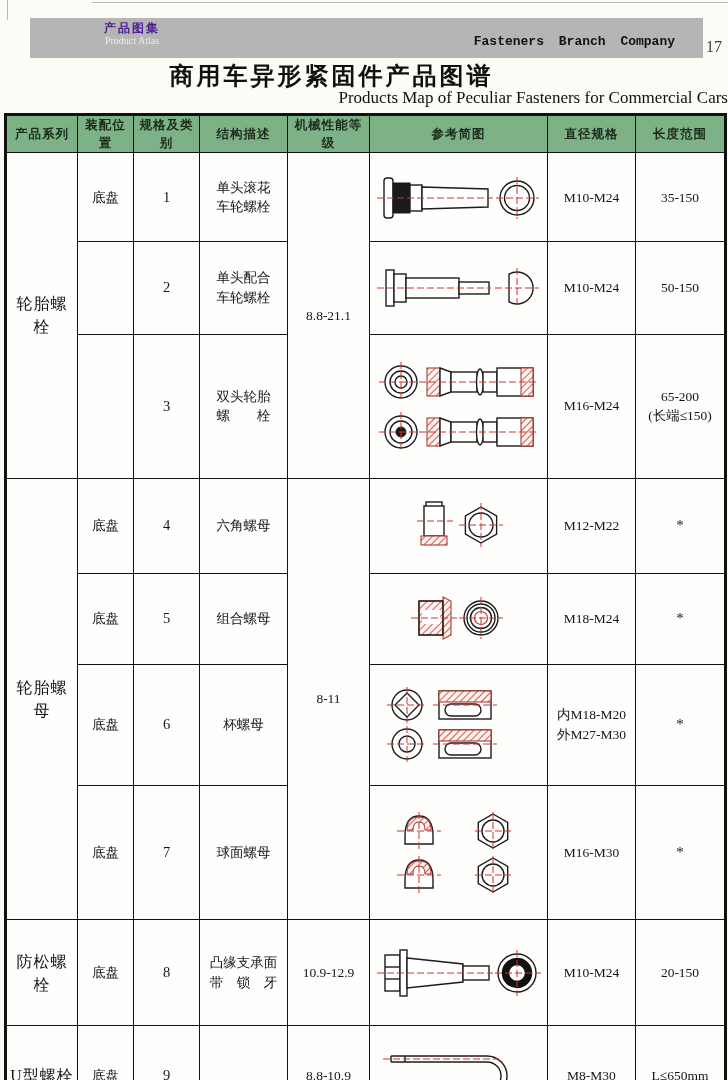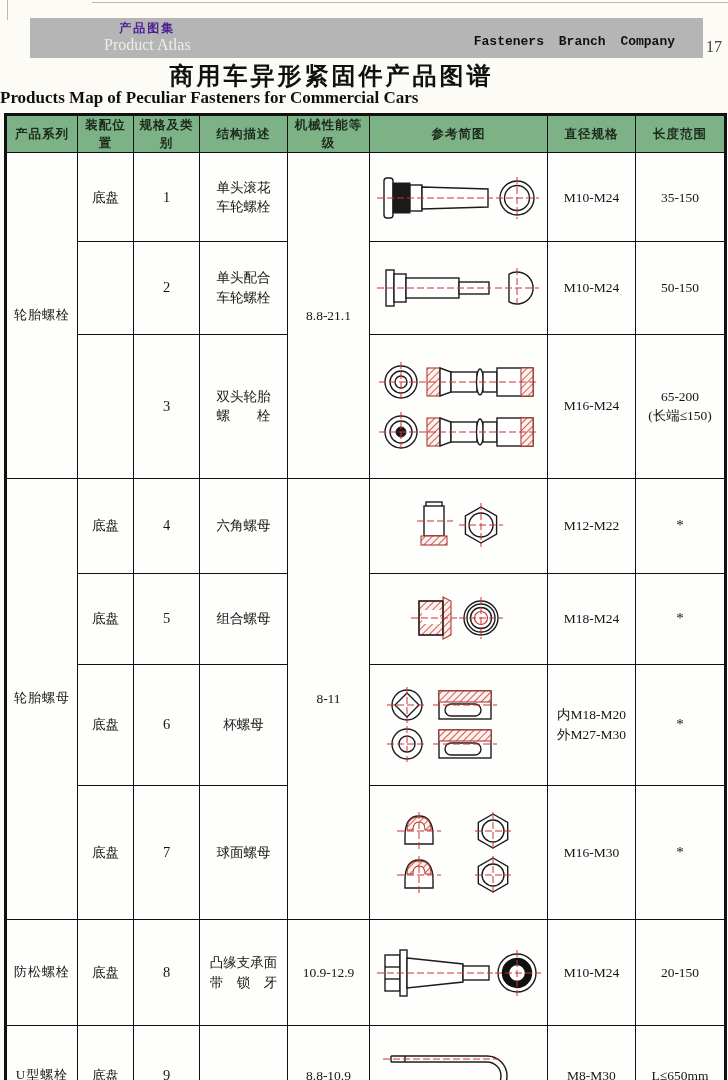"Product Atlas" .atlas-en { font-size: 16px -> 10px }
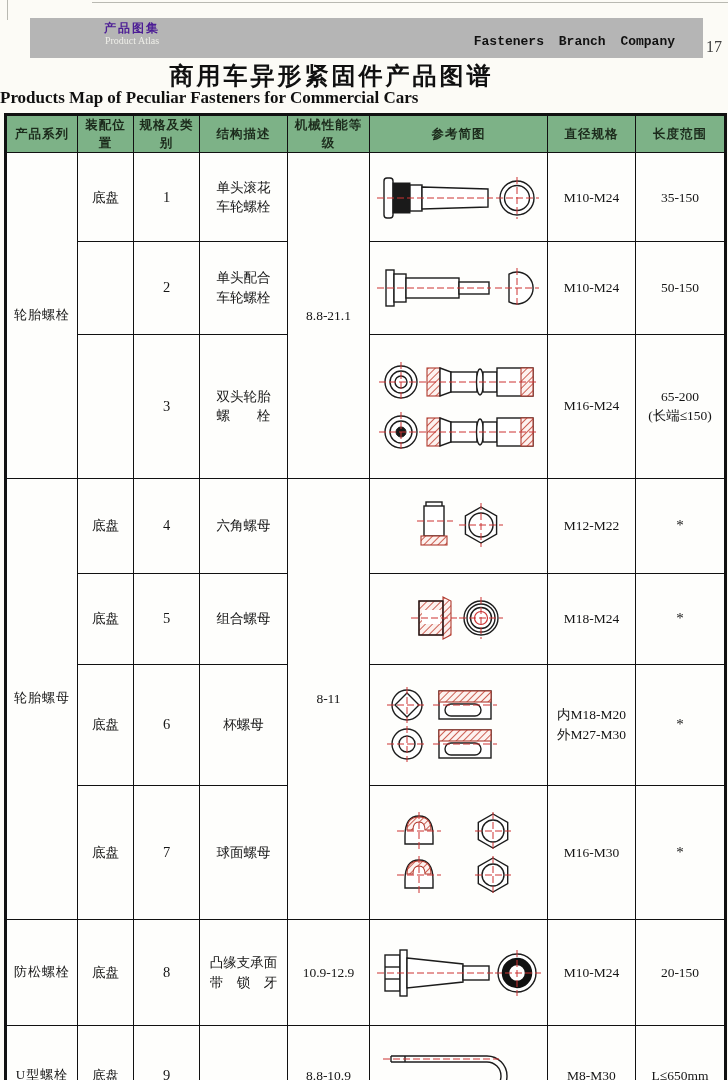"Products Map of Peculiar Fasteners" .title-en { font-weight: bold -> normal; text-align: left -> right }
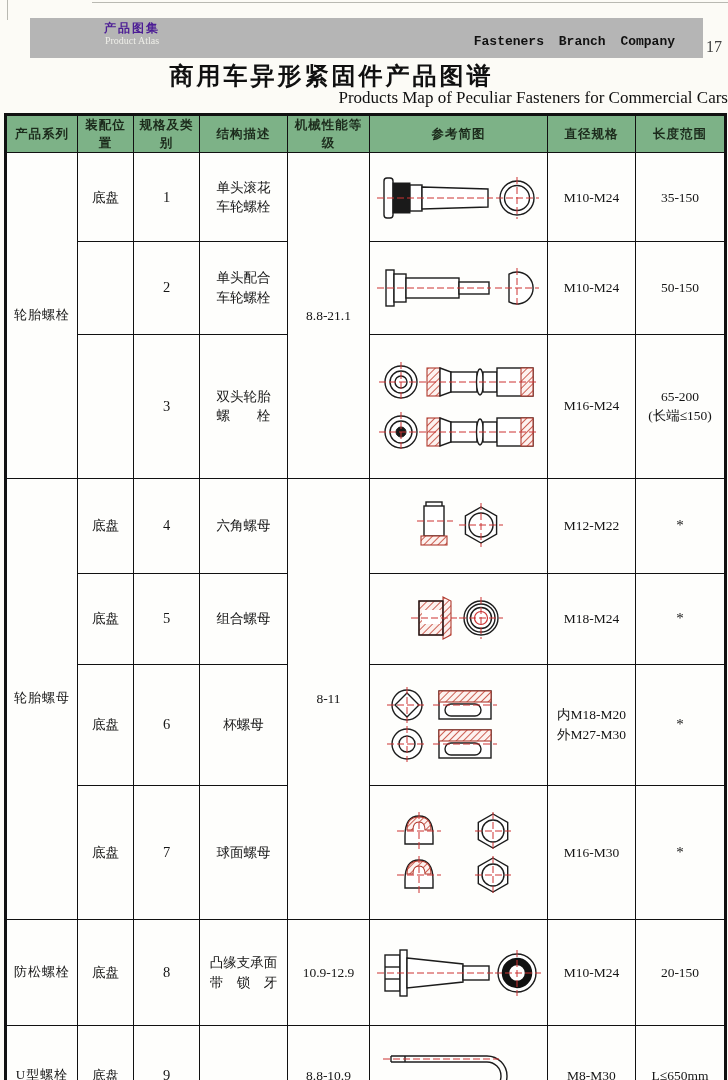"轮胎螺栓" td.series { font-size: 13px -> 16px }
